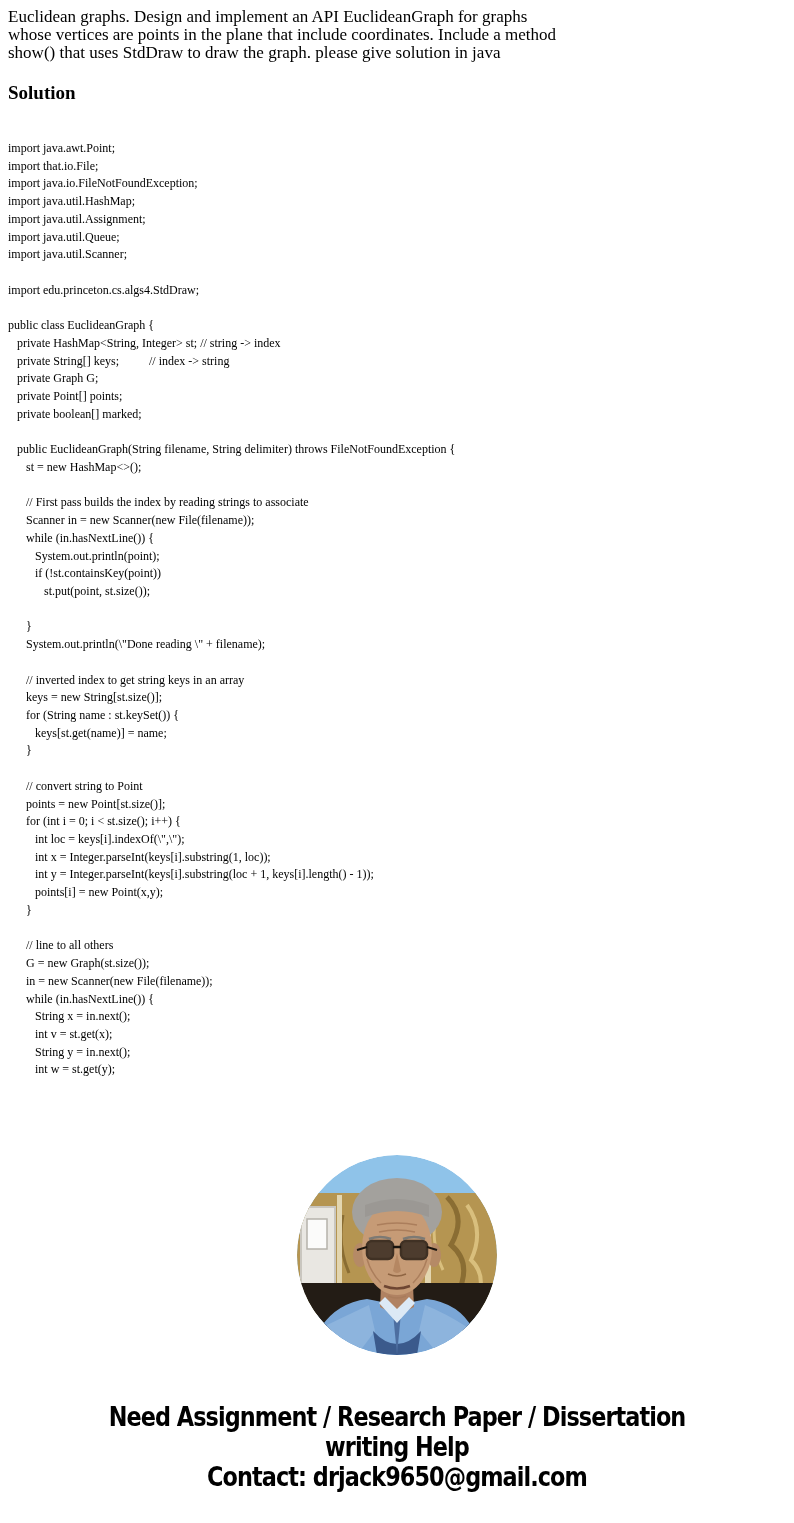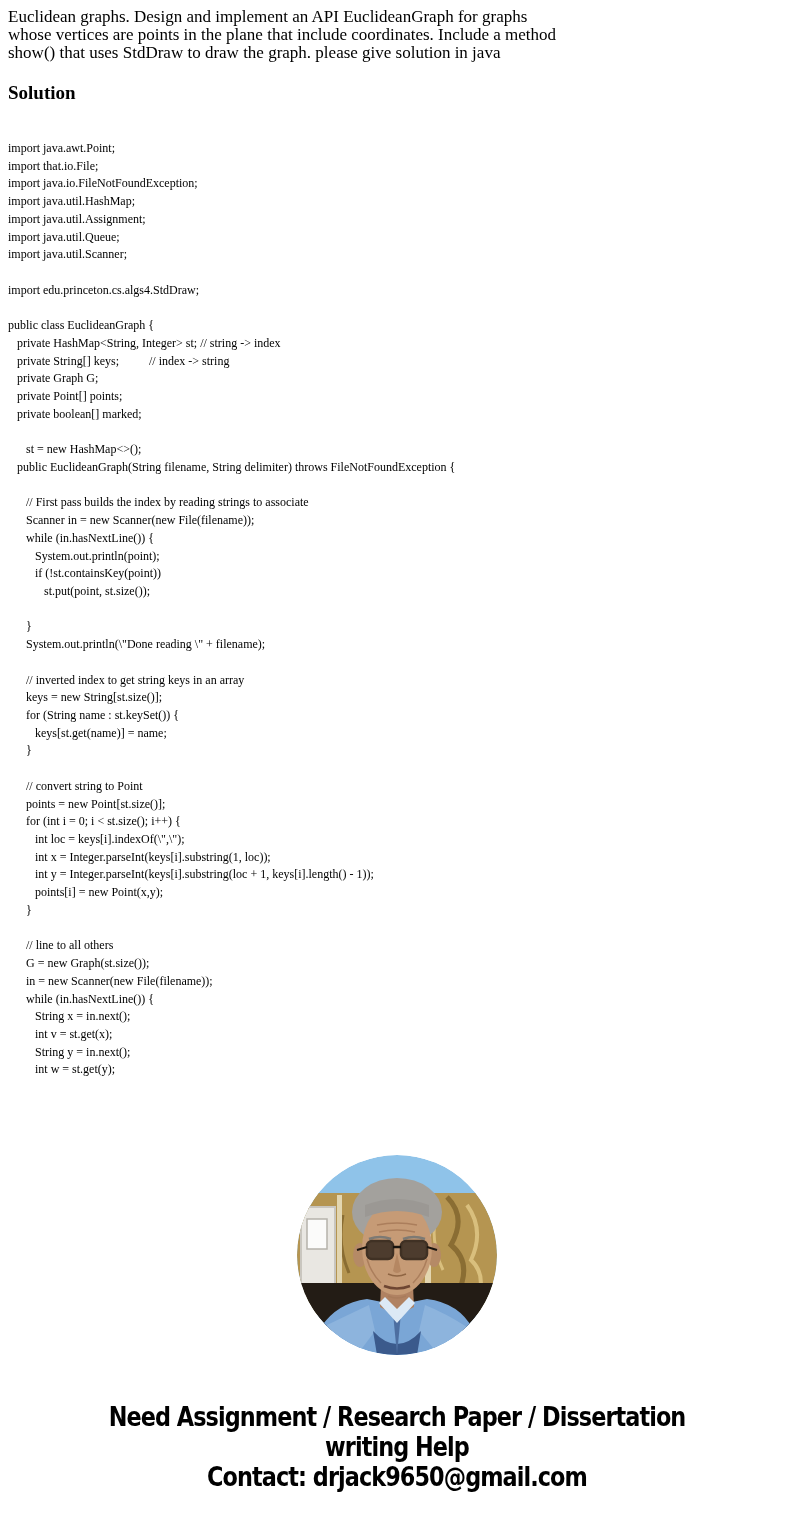"st = new HashMap<>();" div.code-line { order: before "public EuclideanGraph(String filename," -> after "public EuclideanGraph(String filename," }
